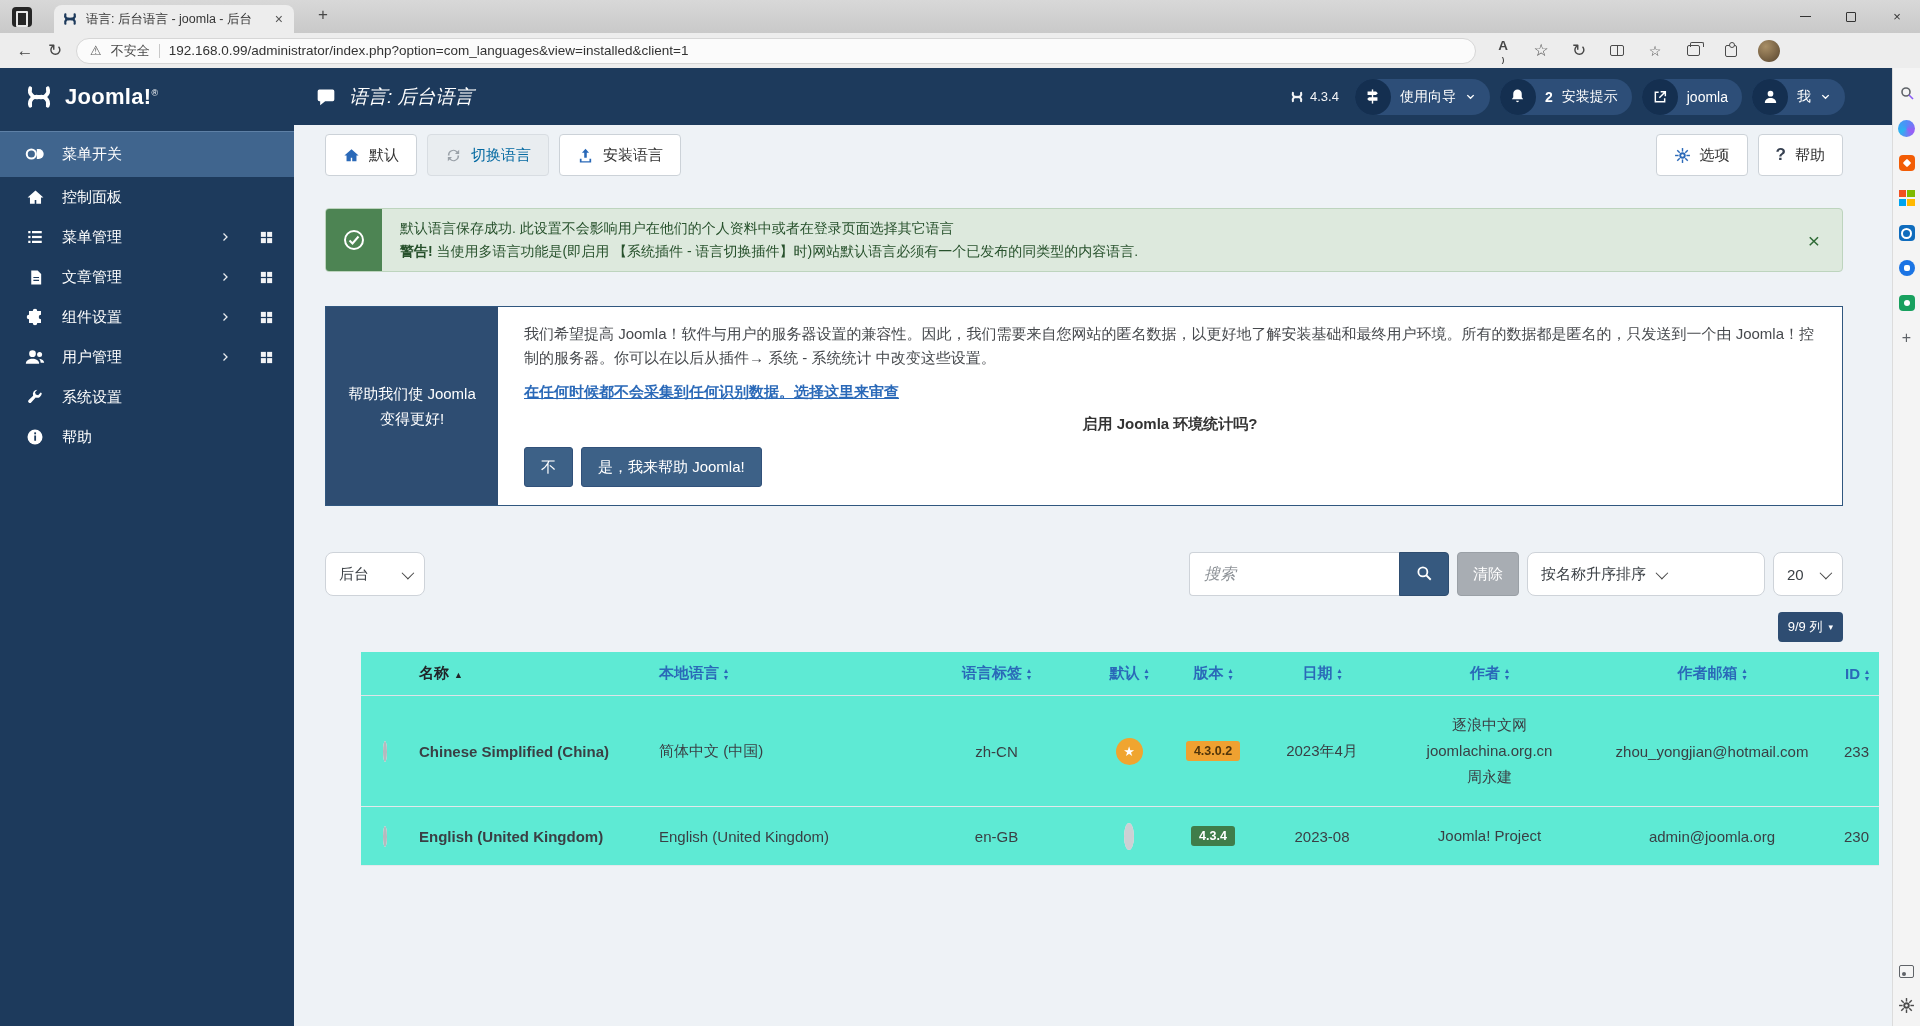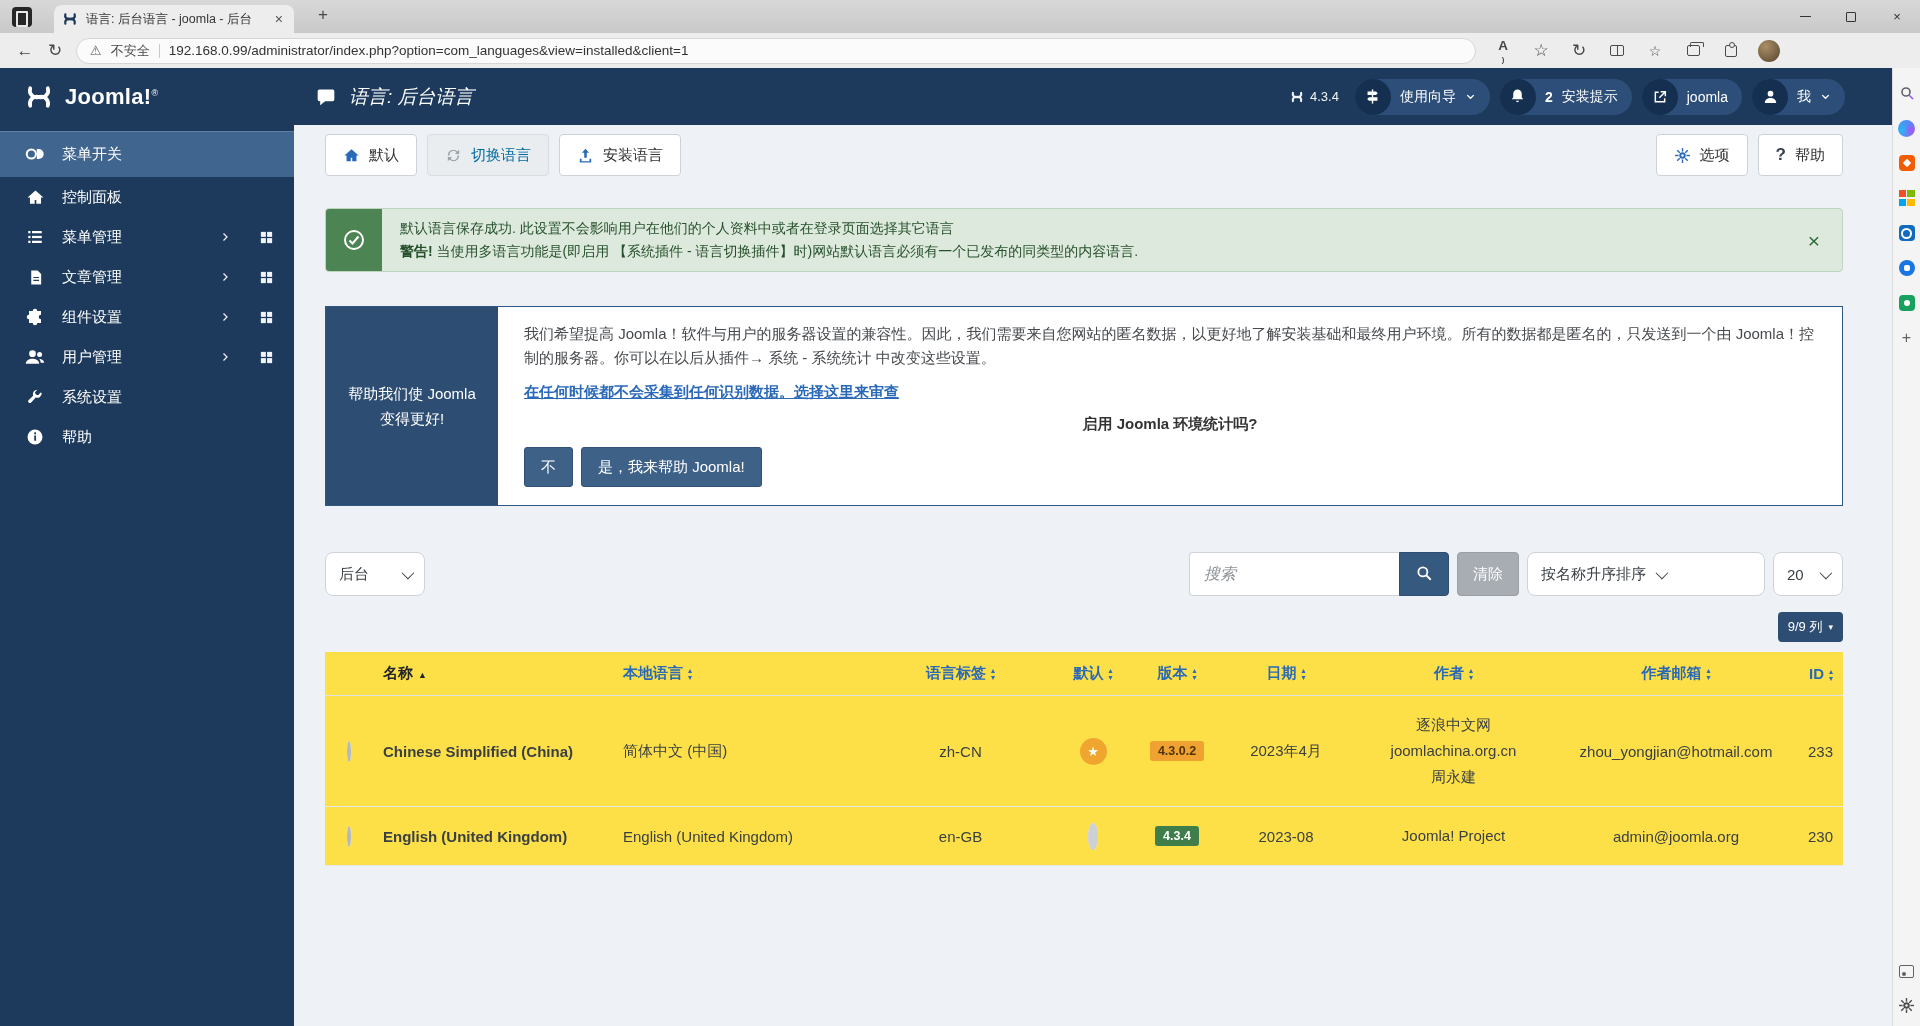"名称 ▲" .lang-table { background: #fde047 -> #5eead4; margin-left: none -> 36px }
